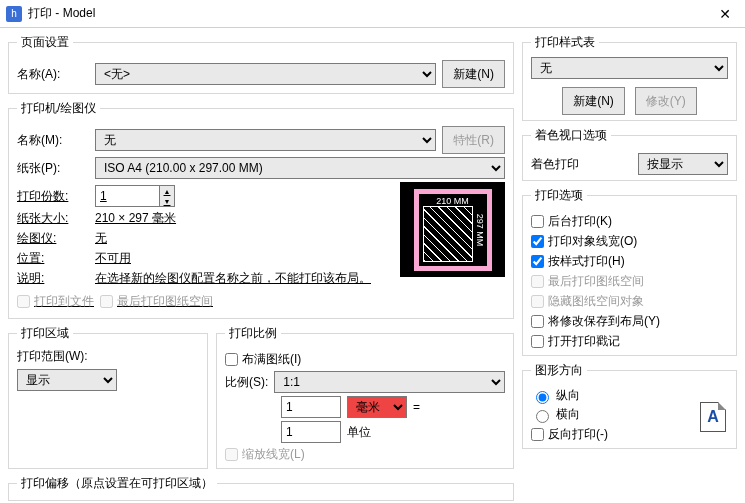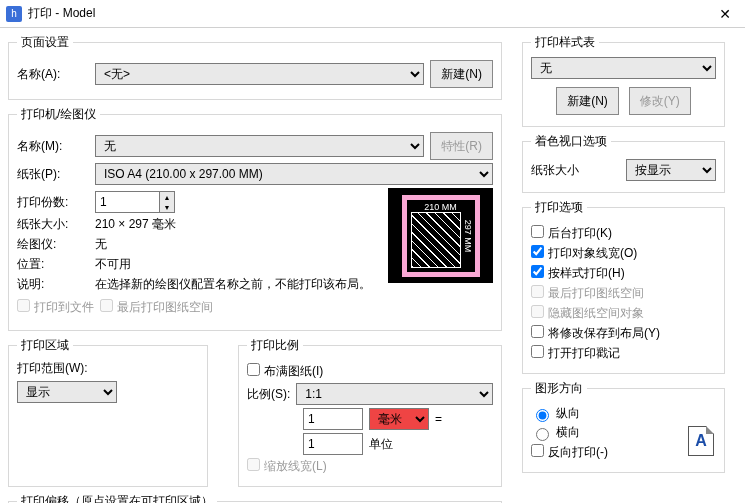"页面设置" fieldset { margin: 0 12px 6px 0 -> 0 0 6px 0; padding: 6px 8px 8px 8px -> 6px 8px 2px 8px }
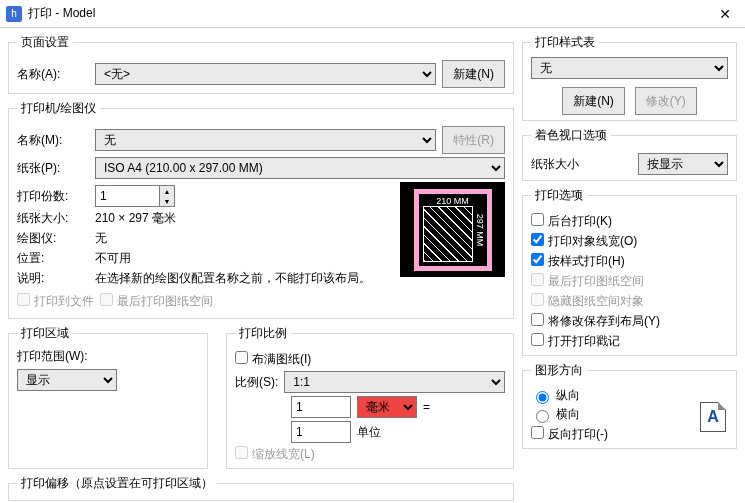"纸张大小" span { text: 纸张大小 -> 着色打印 }
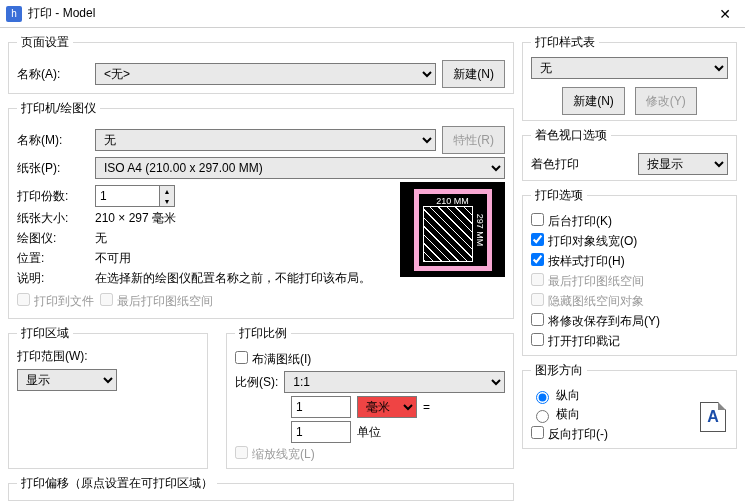"打印份数:" div { text-decoration: none -> underline }
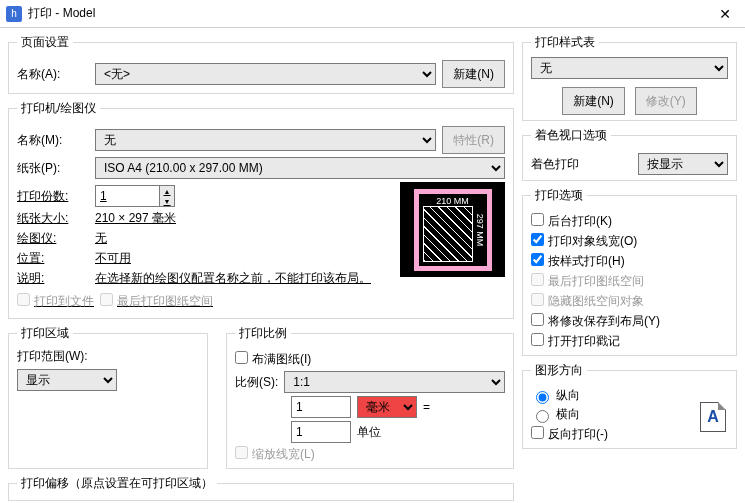"后台打印(K)" .cb { align-items: flex-start -> center }
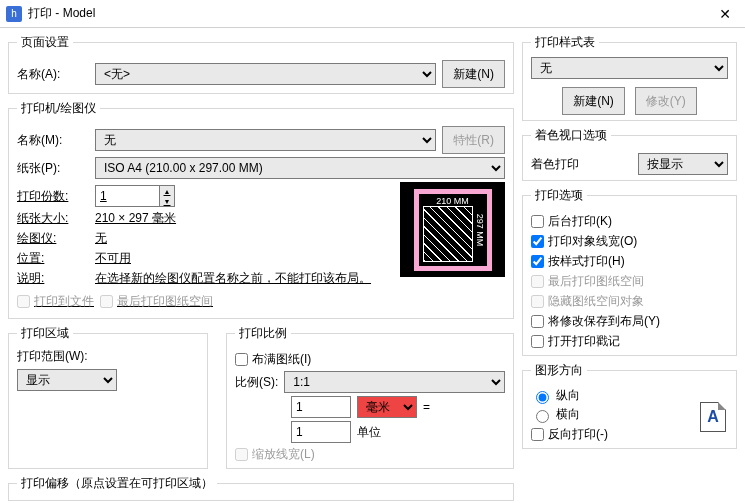"打印区域" .twocol { gap: 18px -> 8px }
